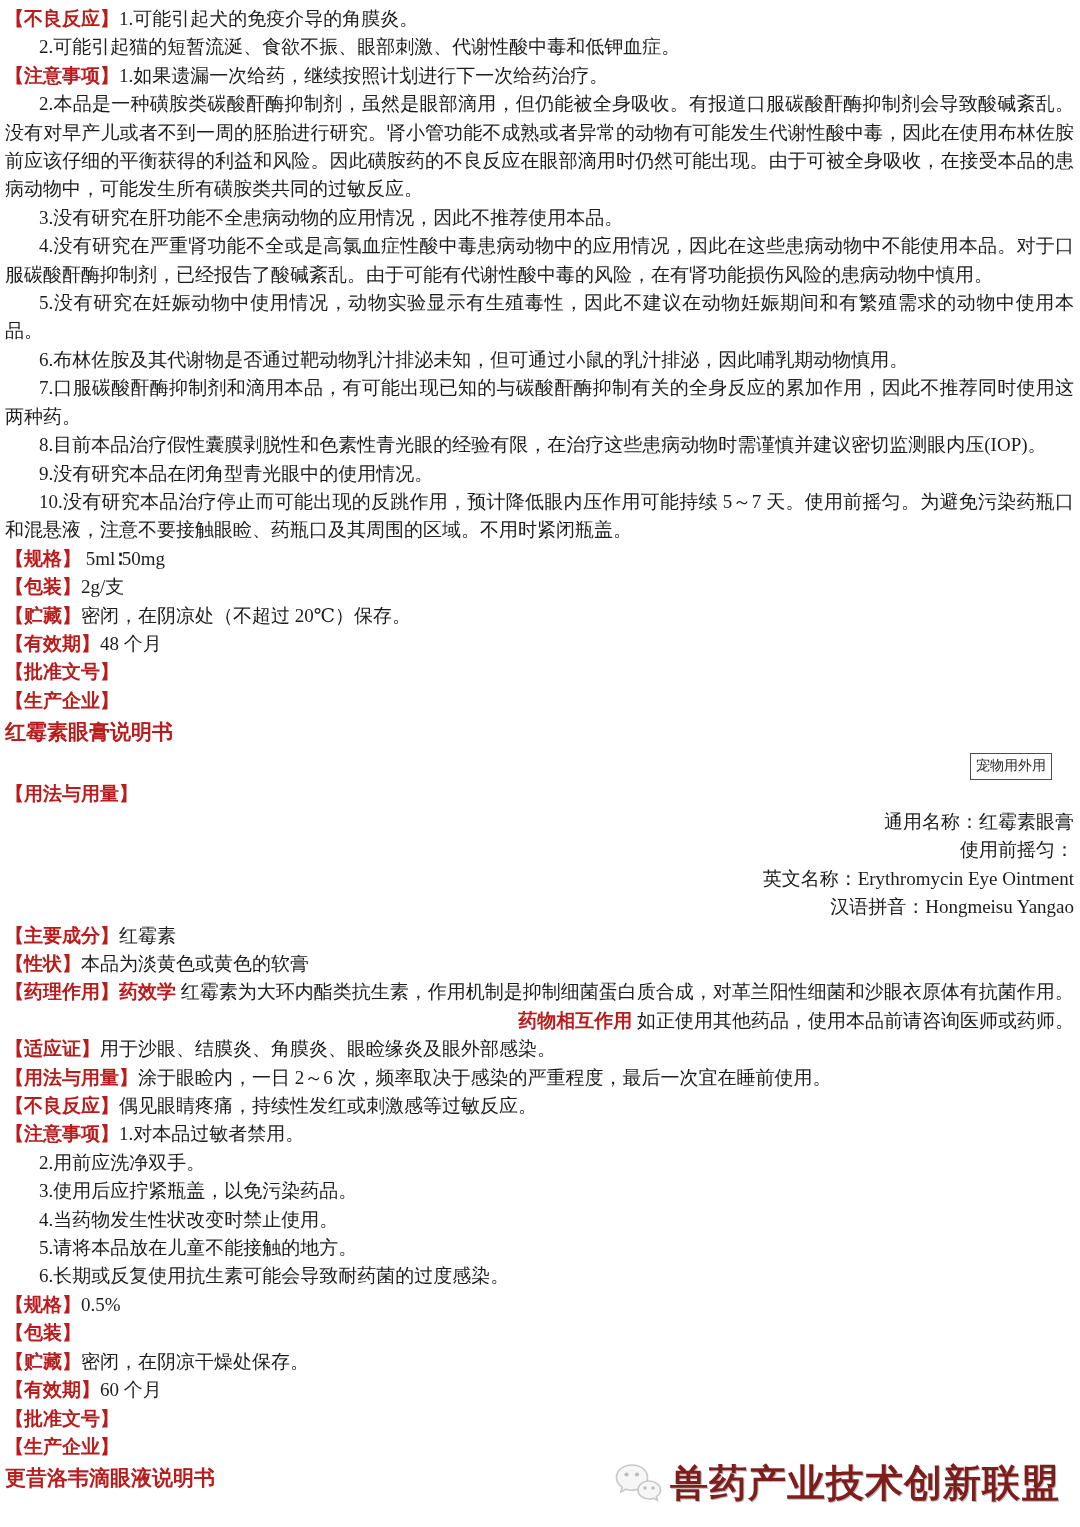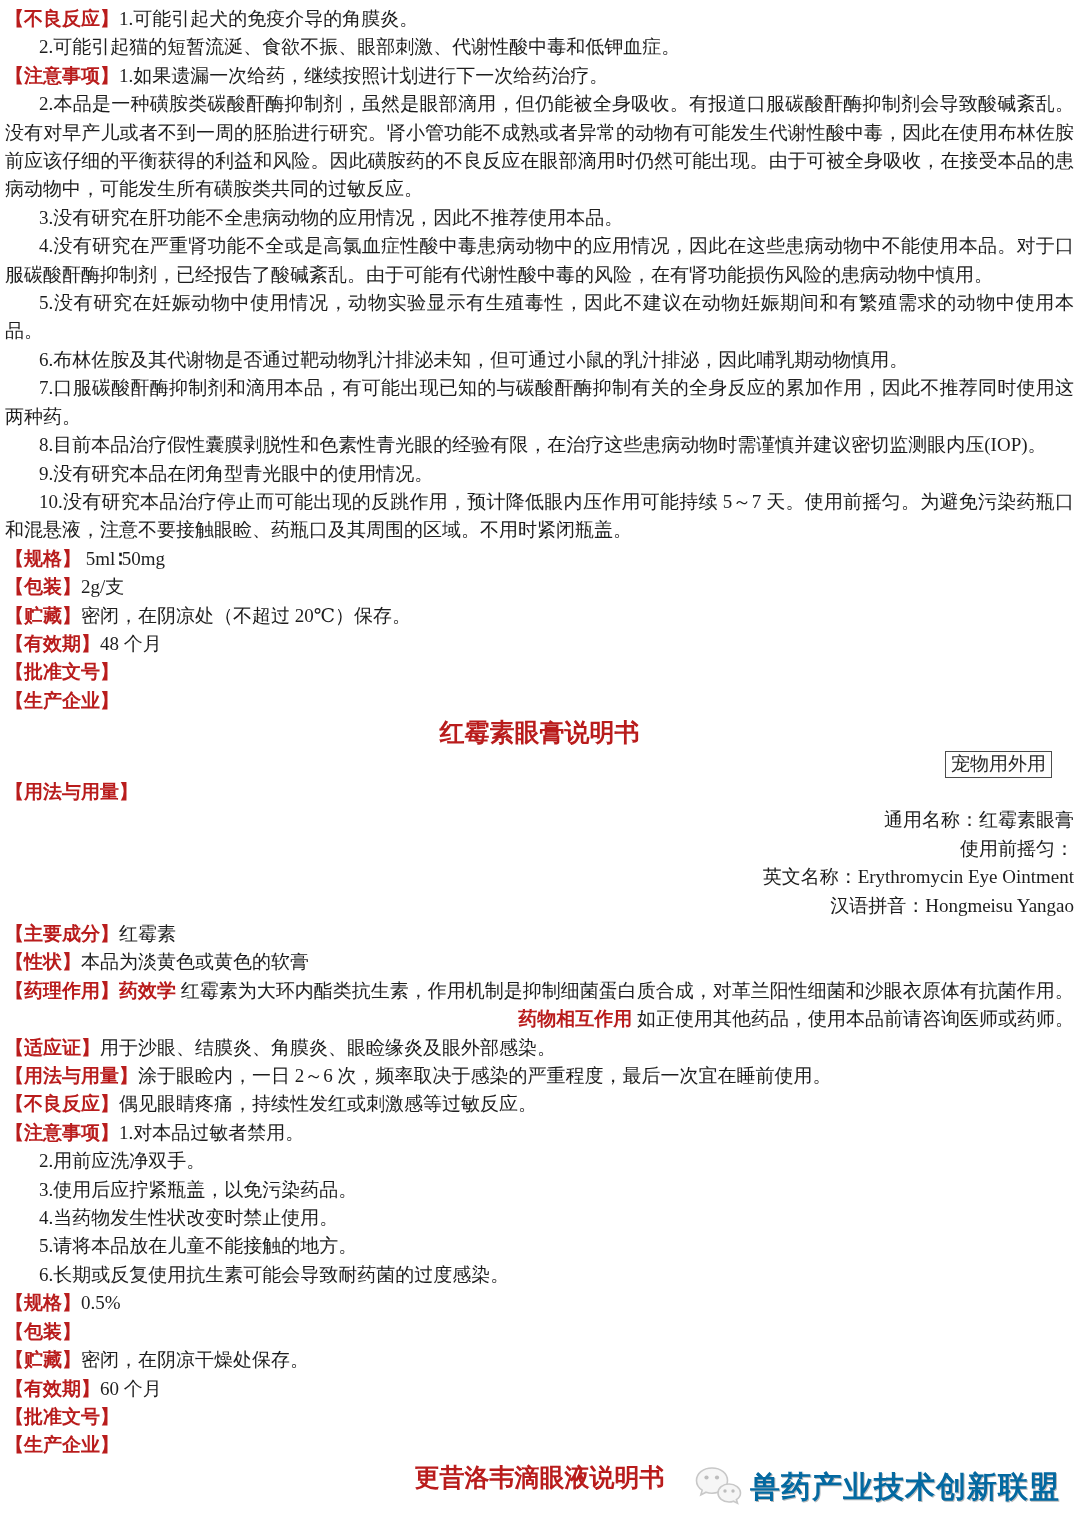"红霉素眼膏说明书" p.title { font-size: 25px -> 21px; text-align: center -> left }
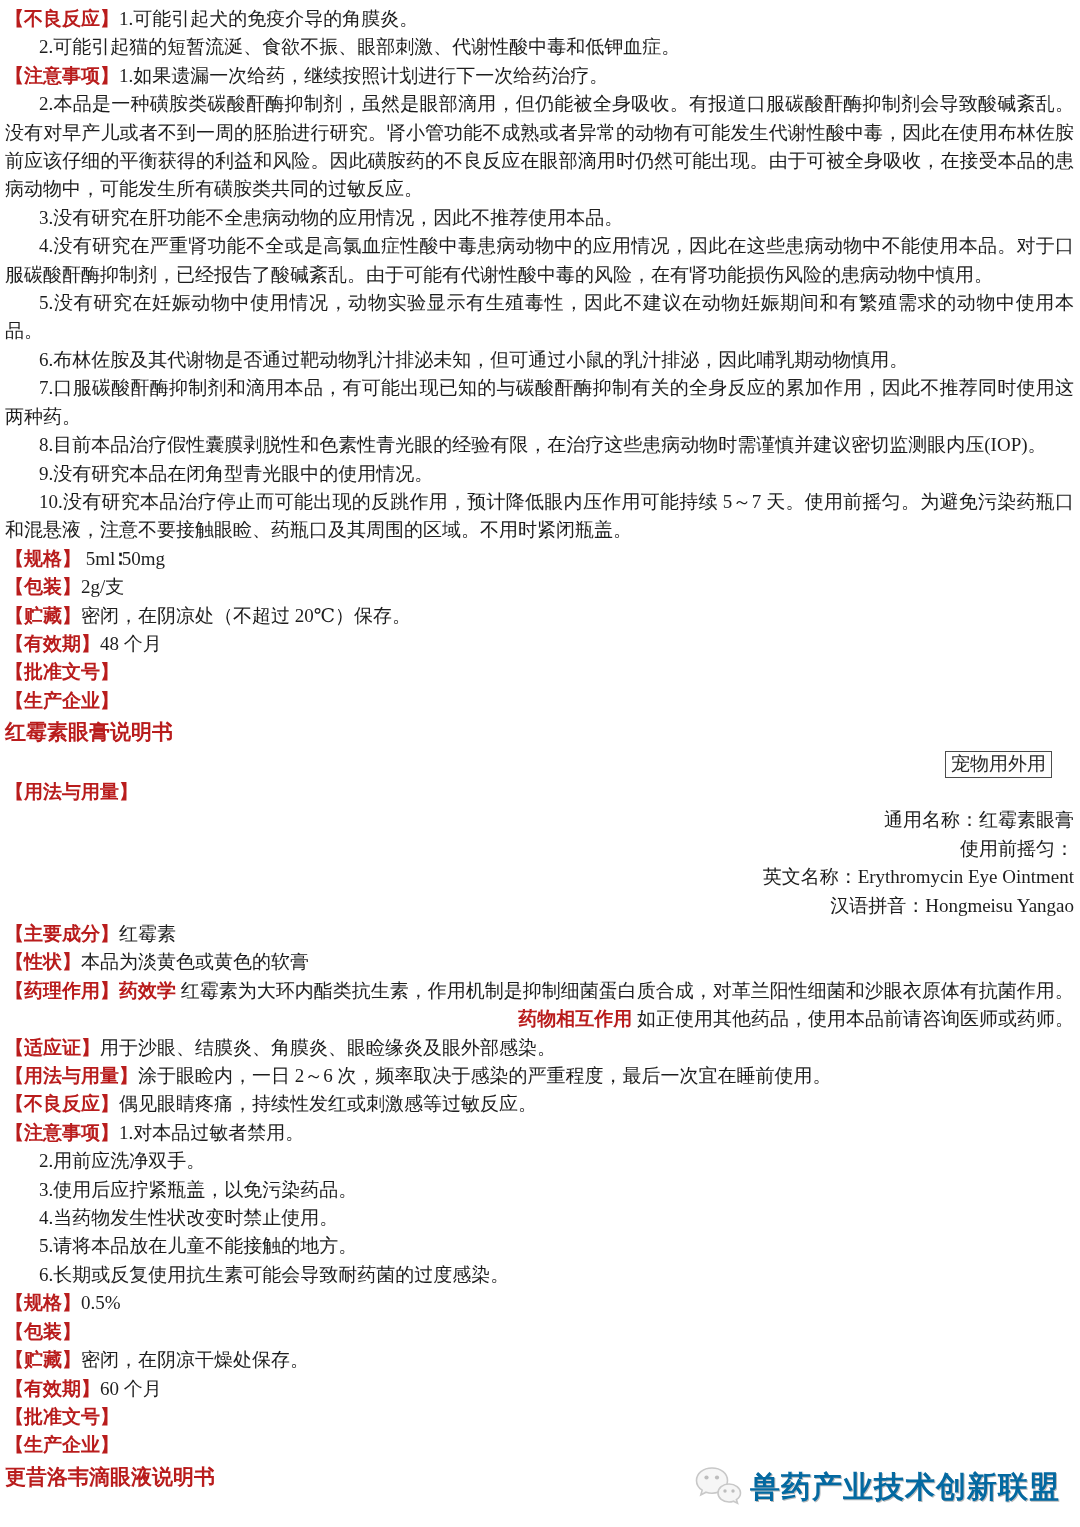"宠物用外用" span.stamp { font-size: 19px -> 14px }
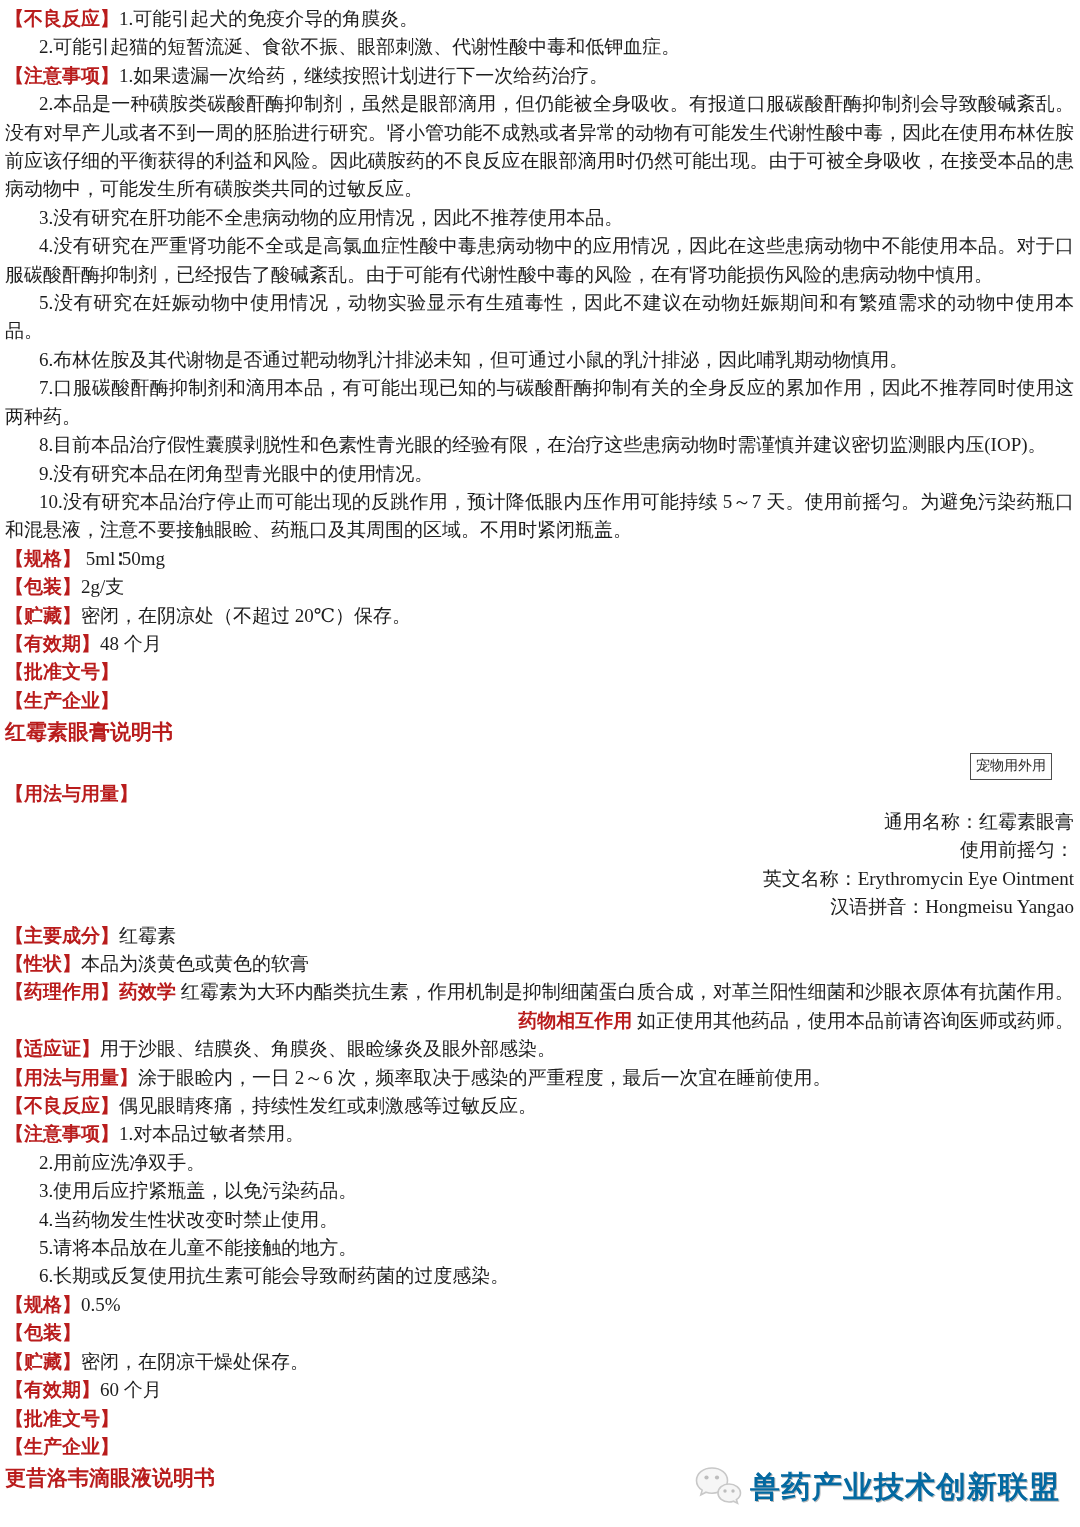"兽药产业技术创新联盟" .wm-text { color: #0369a1 -> #7f1d1d; font-size: 30px -> 38px }
